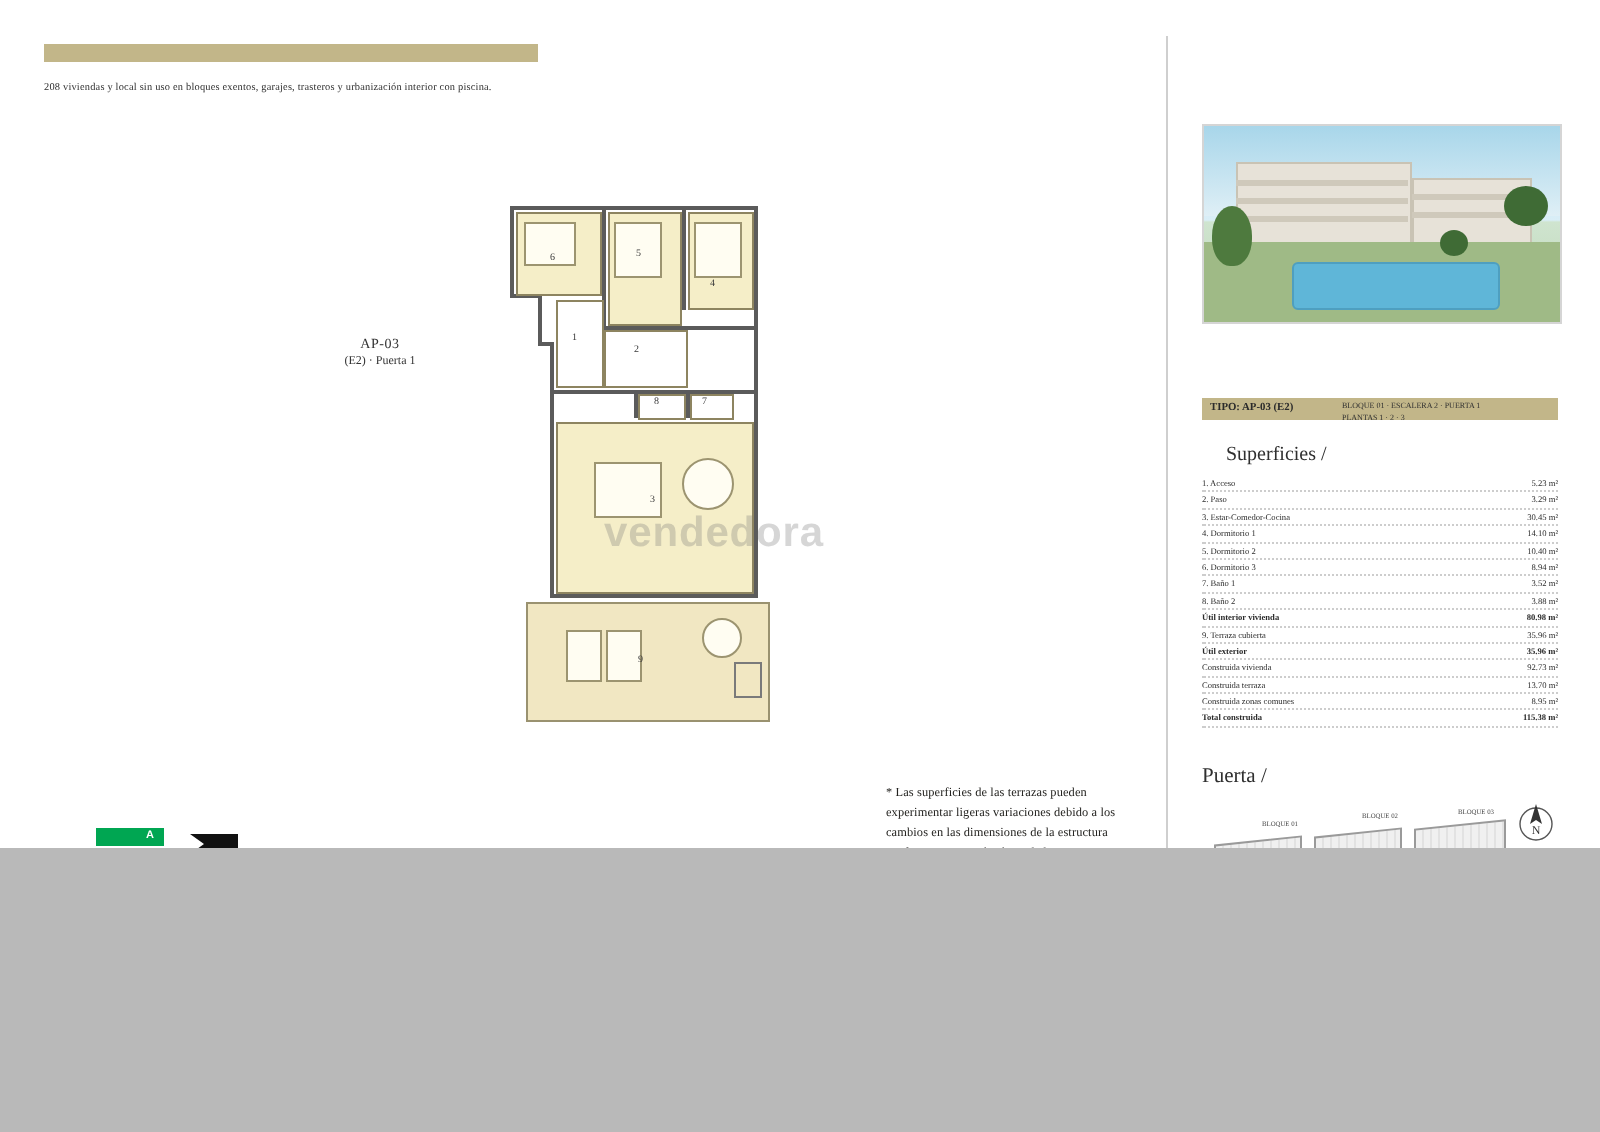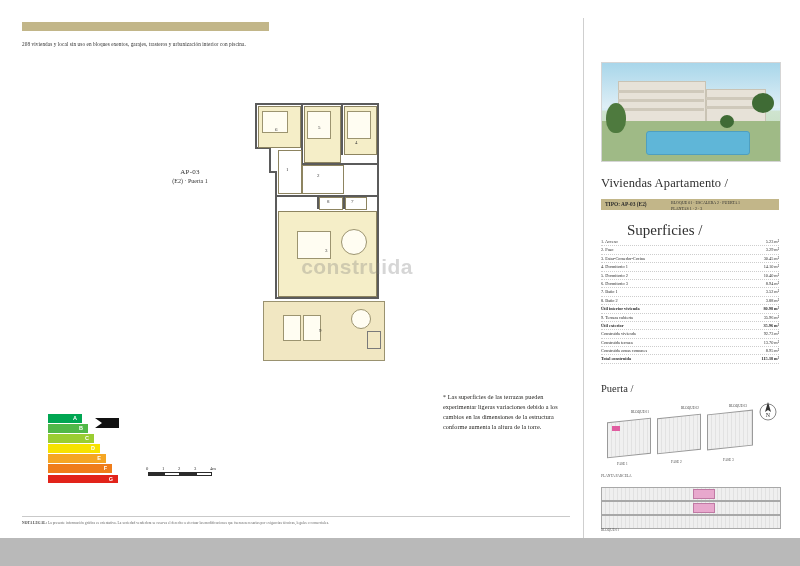"AP-03" .page { height: 538px -> 424px }
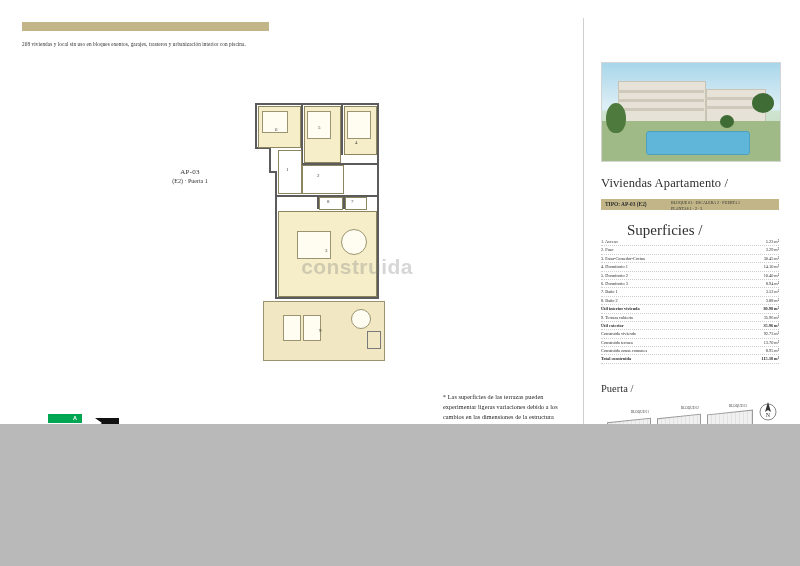"Viviendas Apartamento /" div.rtitle { html: <div>Viviendas Apartamento /</div> -> none }
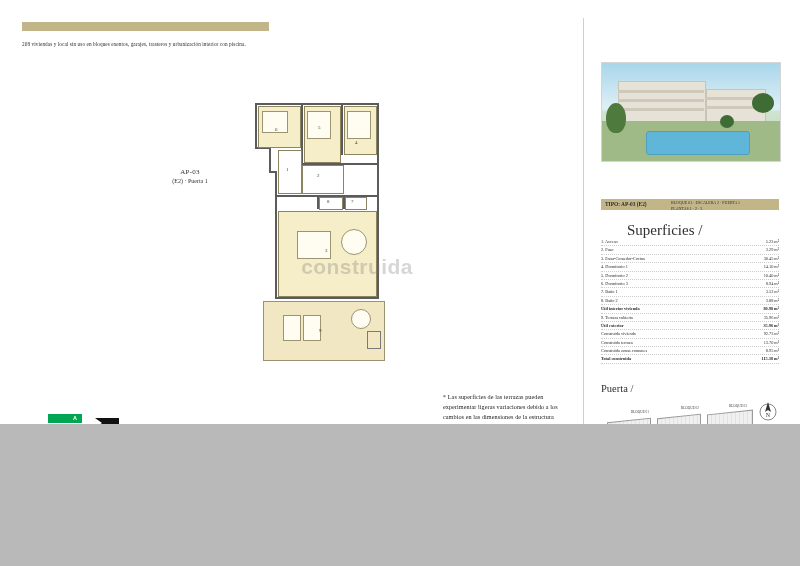"Superficies /" .stitle { font-size: 15px -> 10px; left: 627px -> 613px }
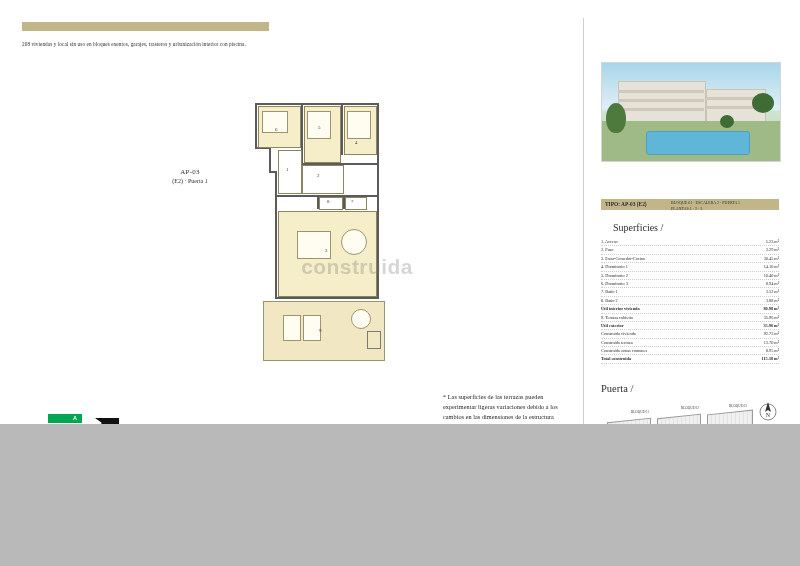"construida" div.watermark { text: construida -> vendedora }
